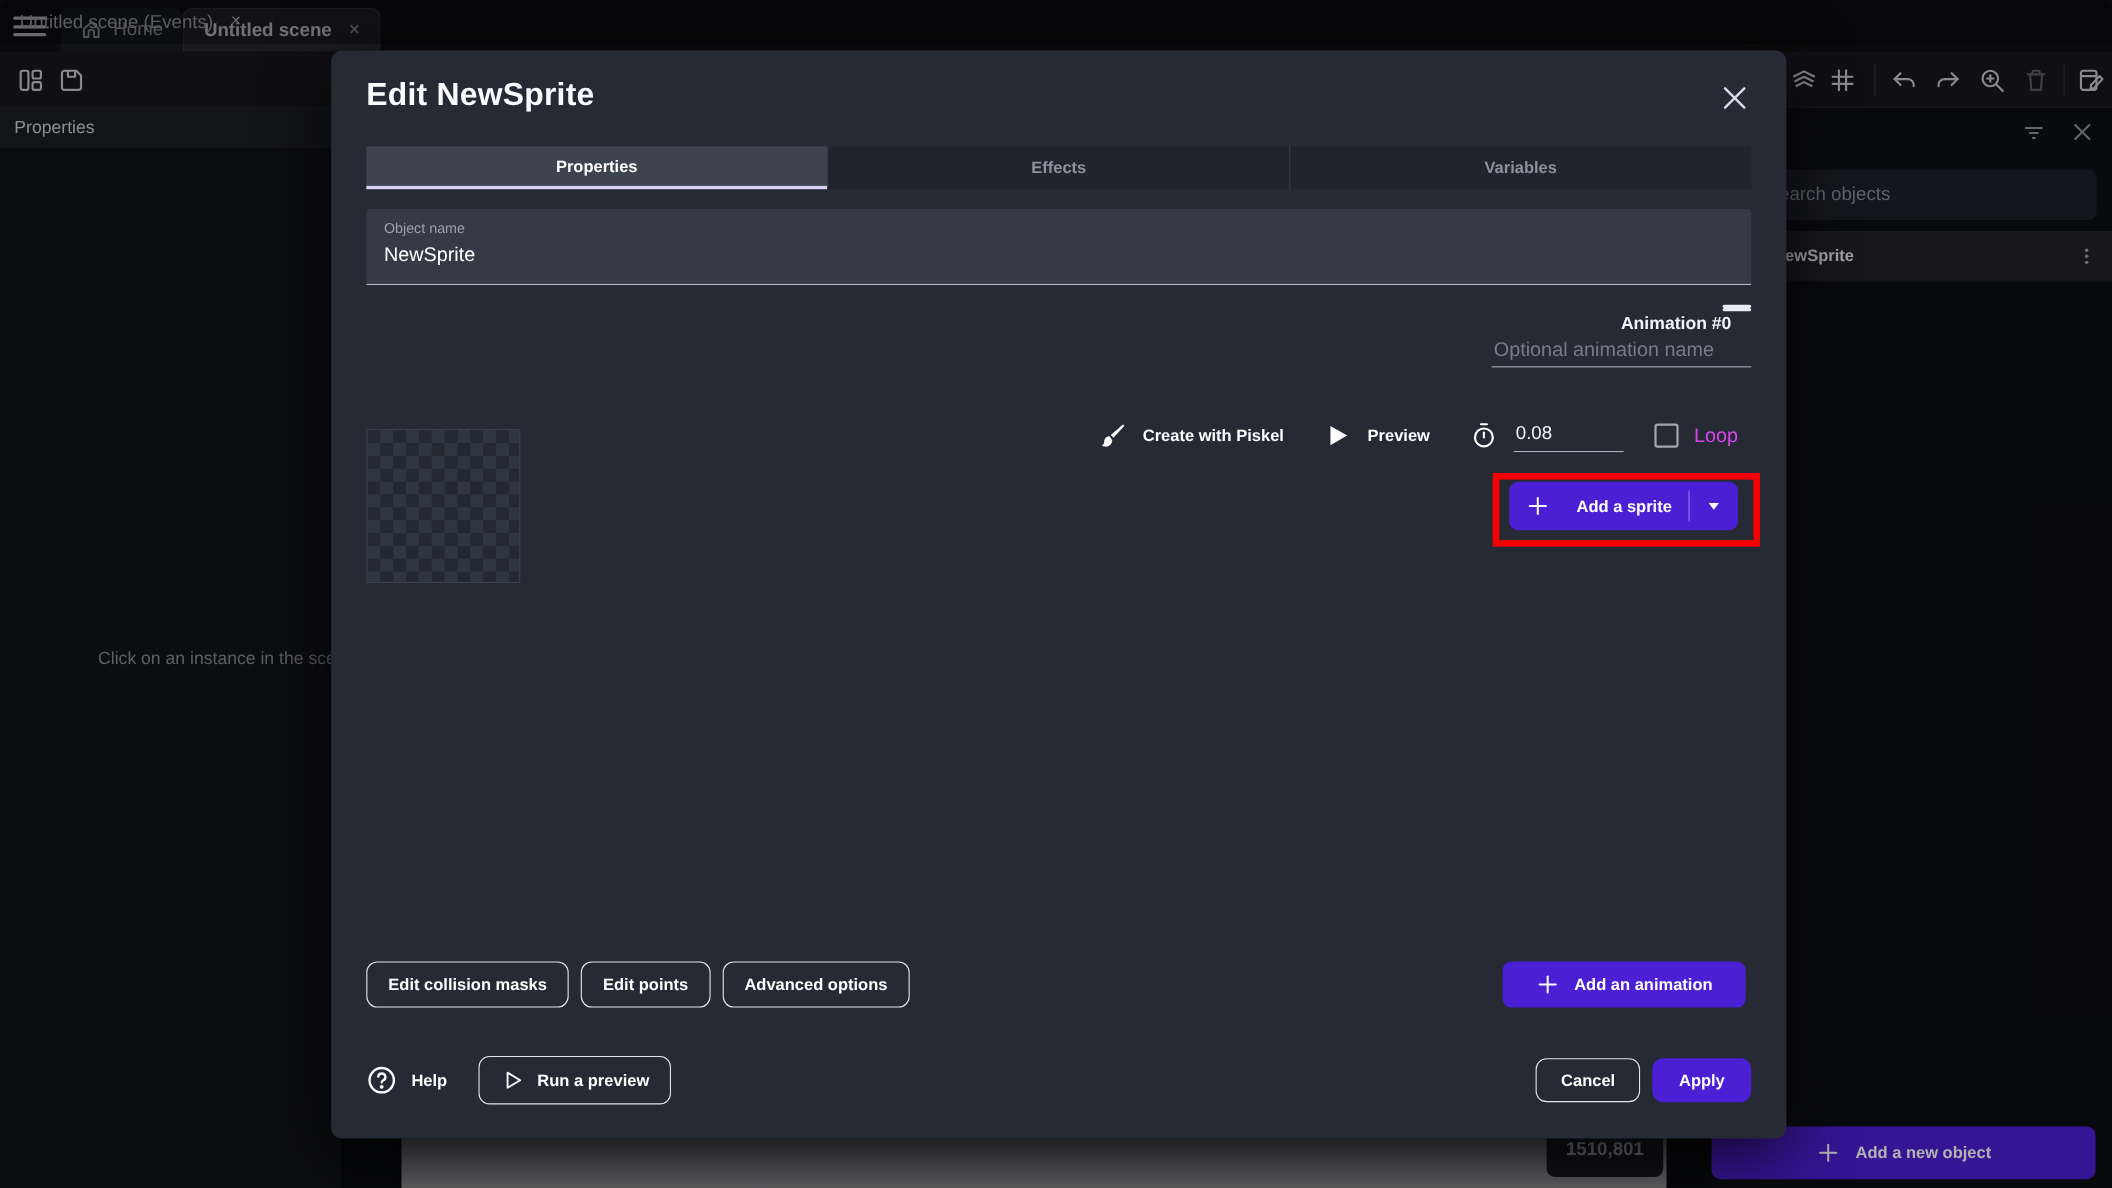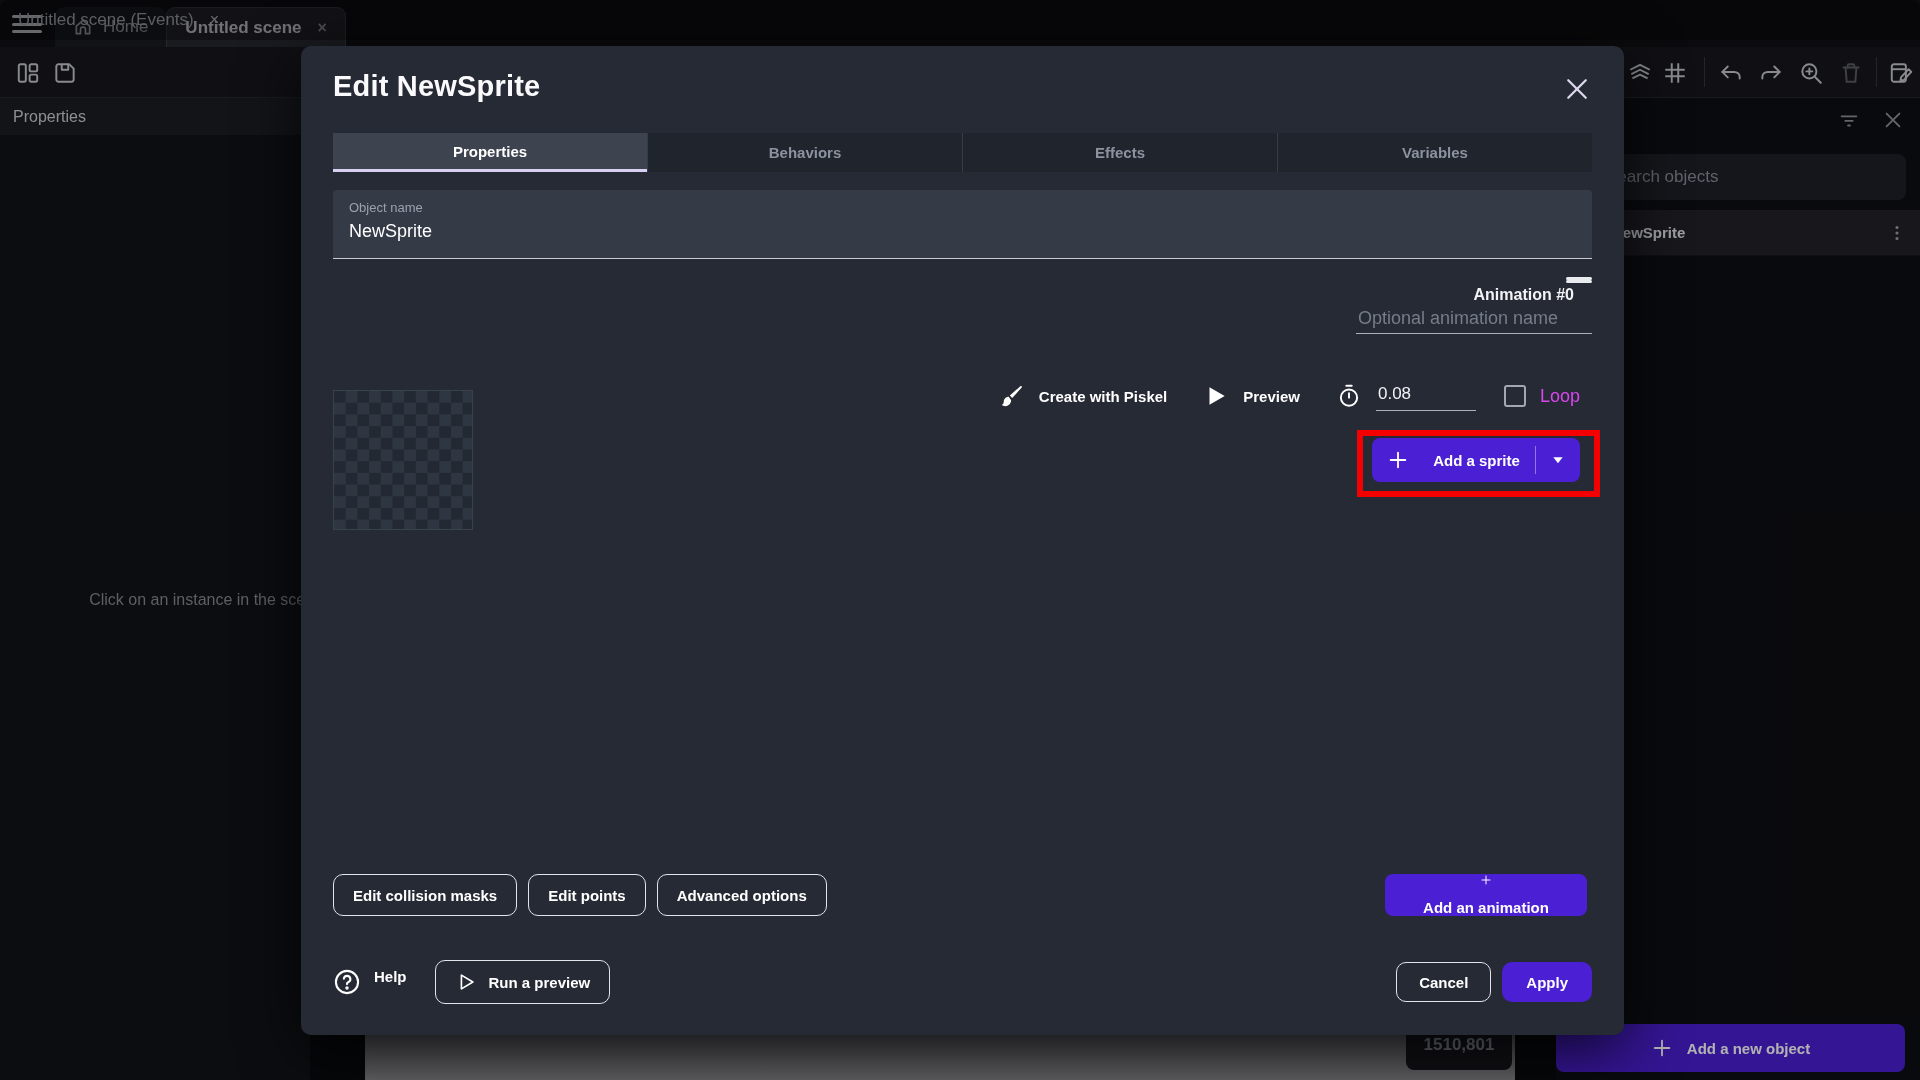"Behaviors" div.dlg-tab { html: <div> <span>Behaviors</span> </div> -> none }
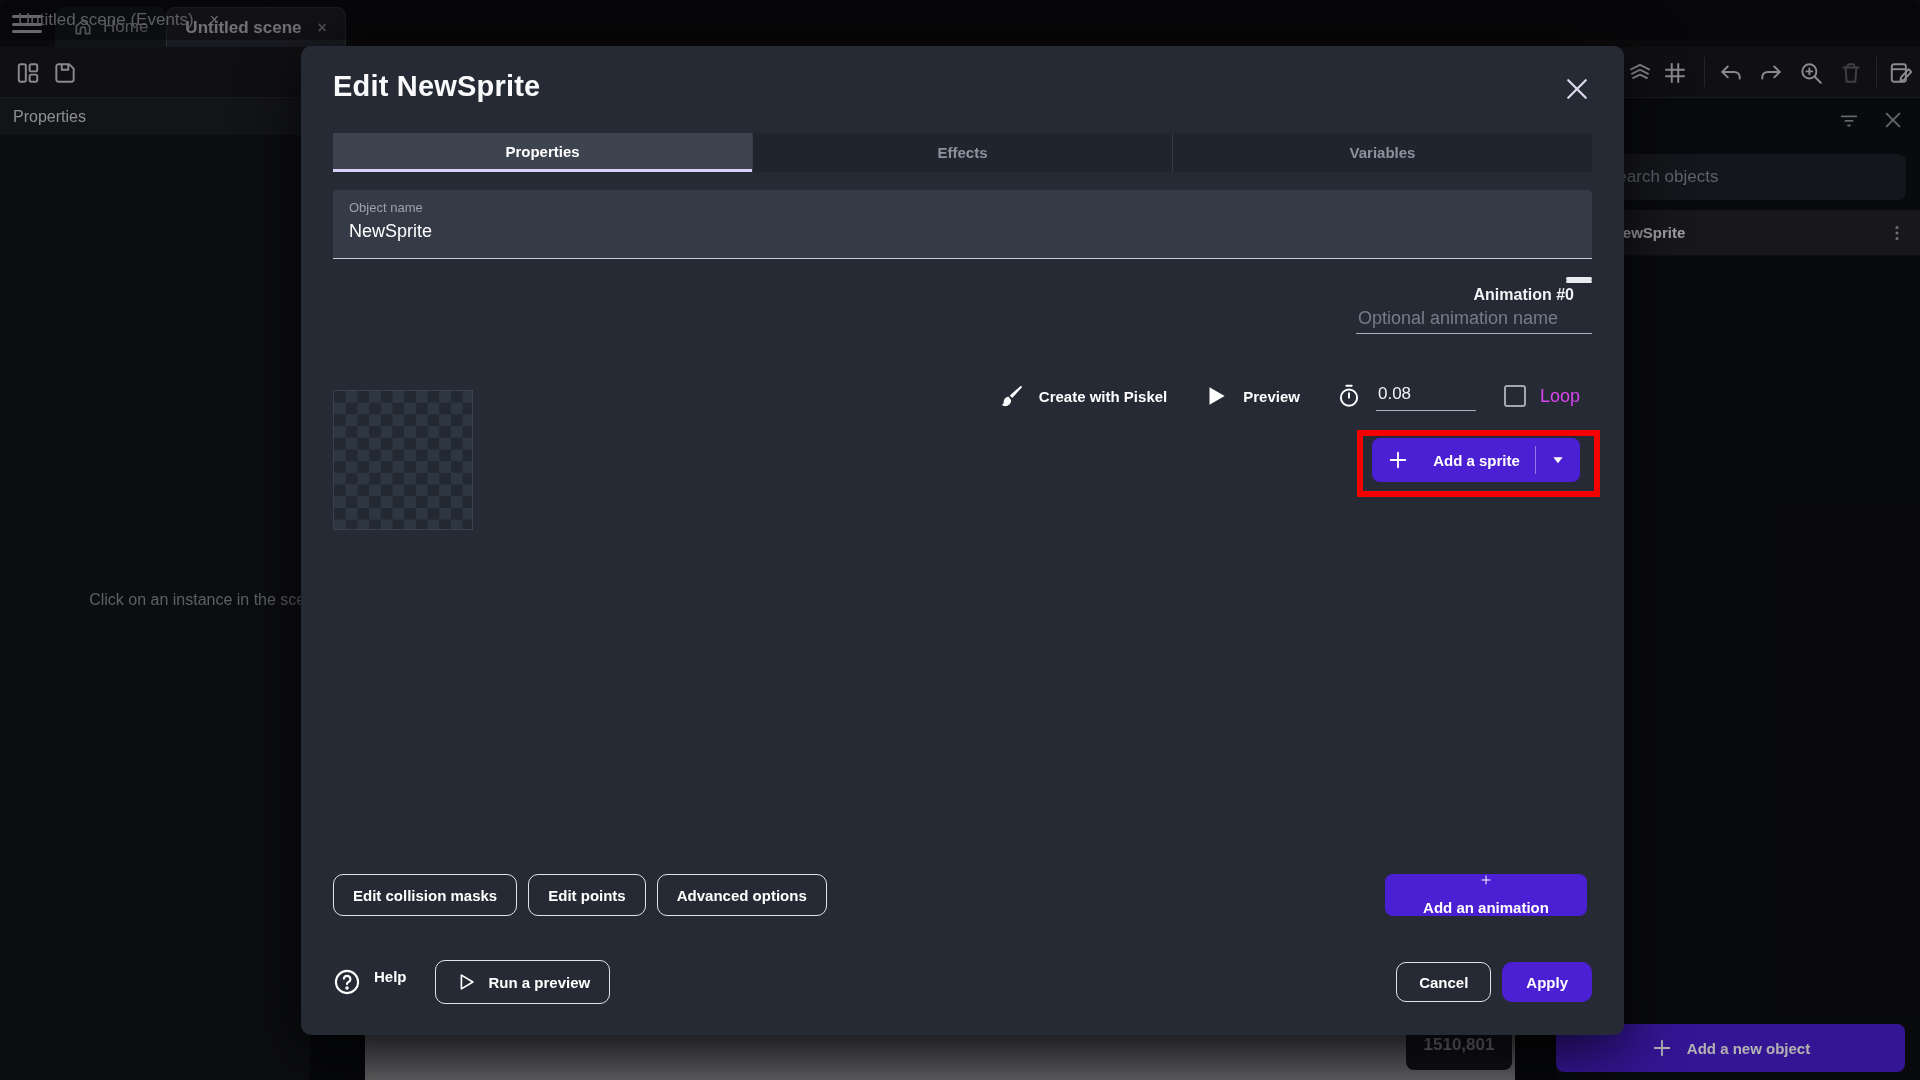"Add an animation" .add-anim-btn { flex-direction: column -> none; width: 202px -> 221px }
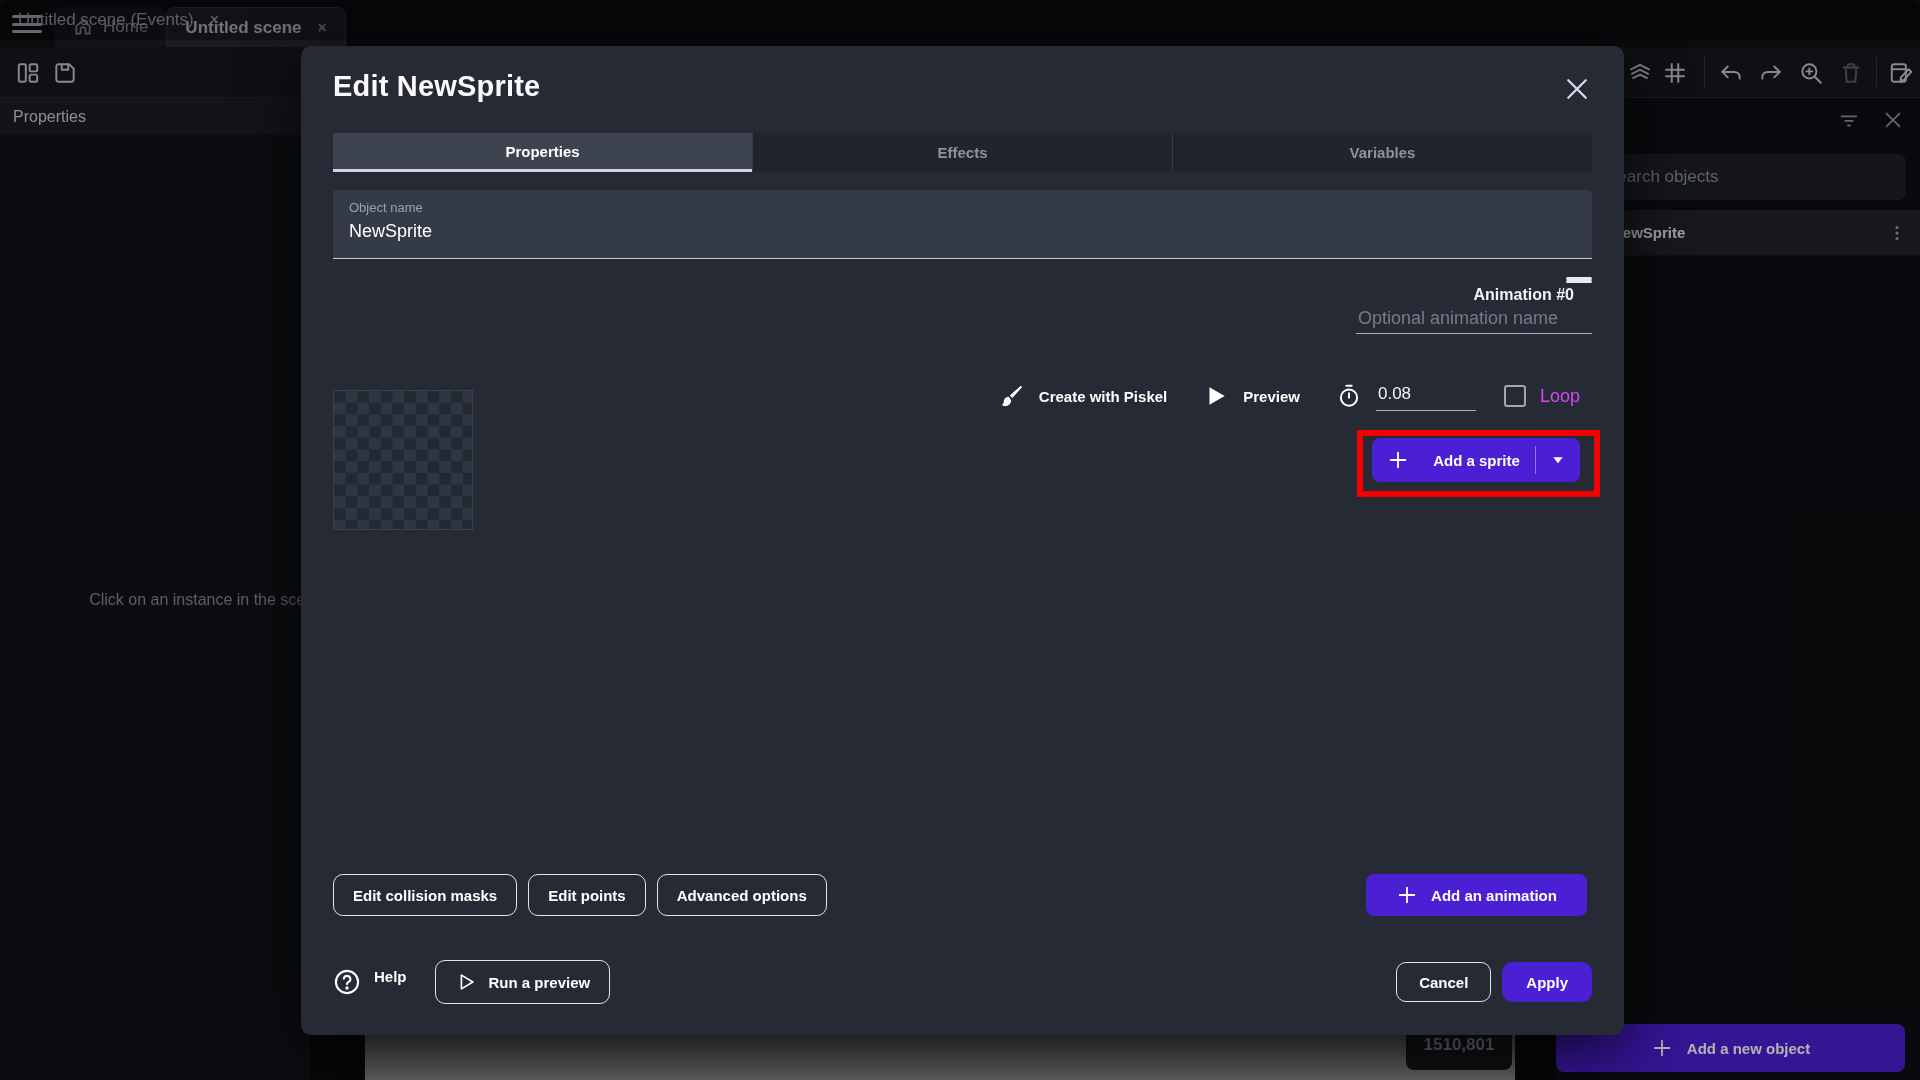"Help" .help-link { align-items: flex-start -> center }
